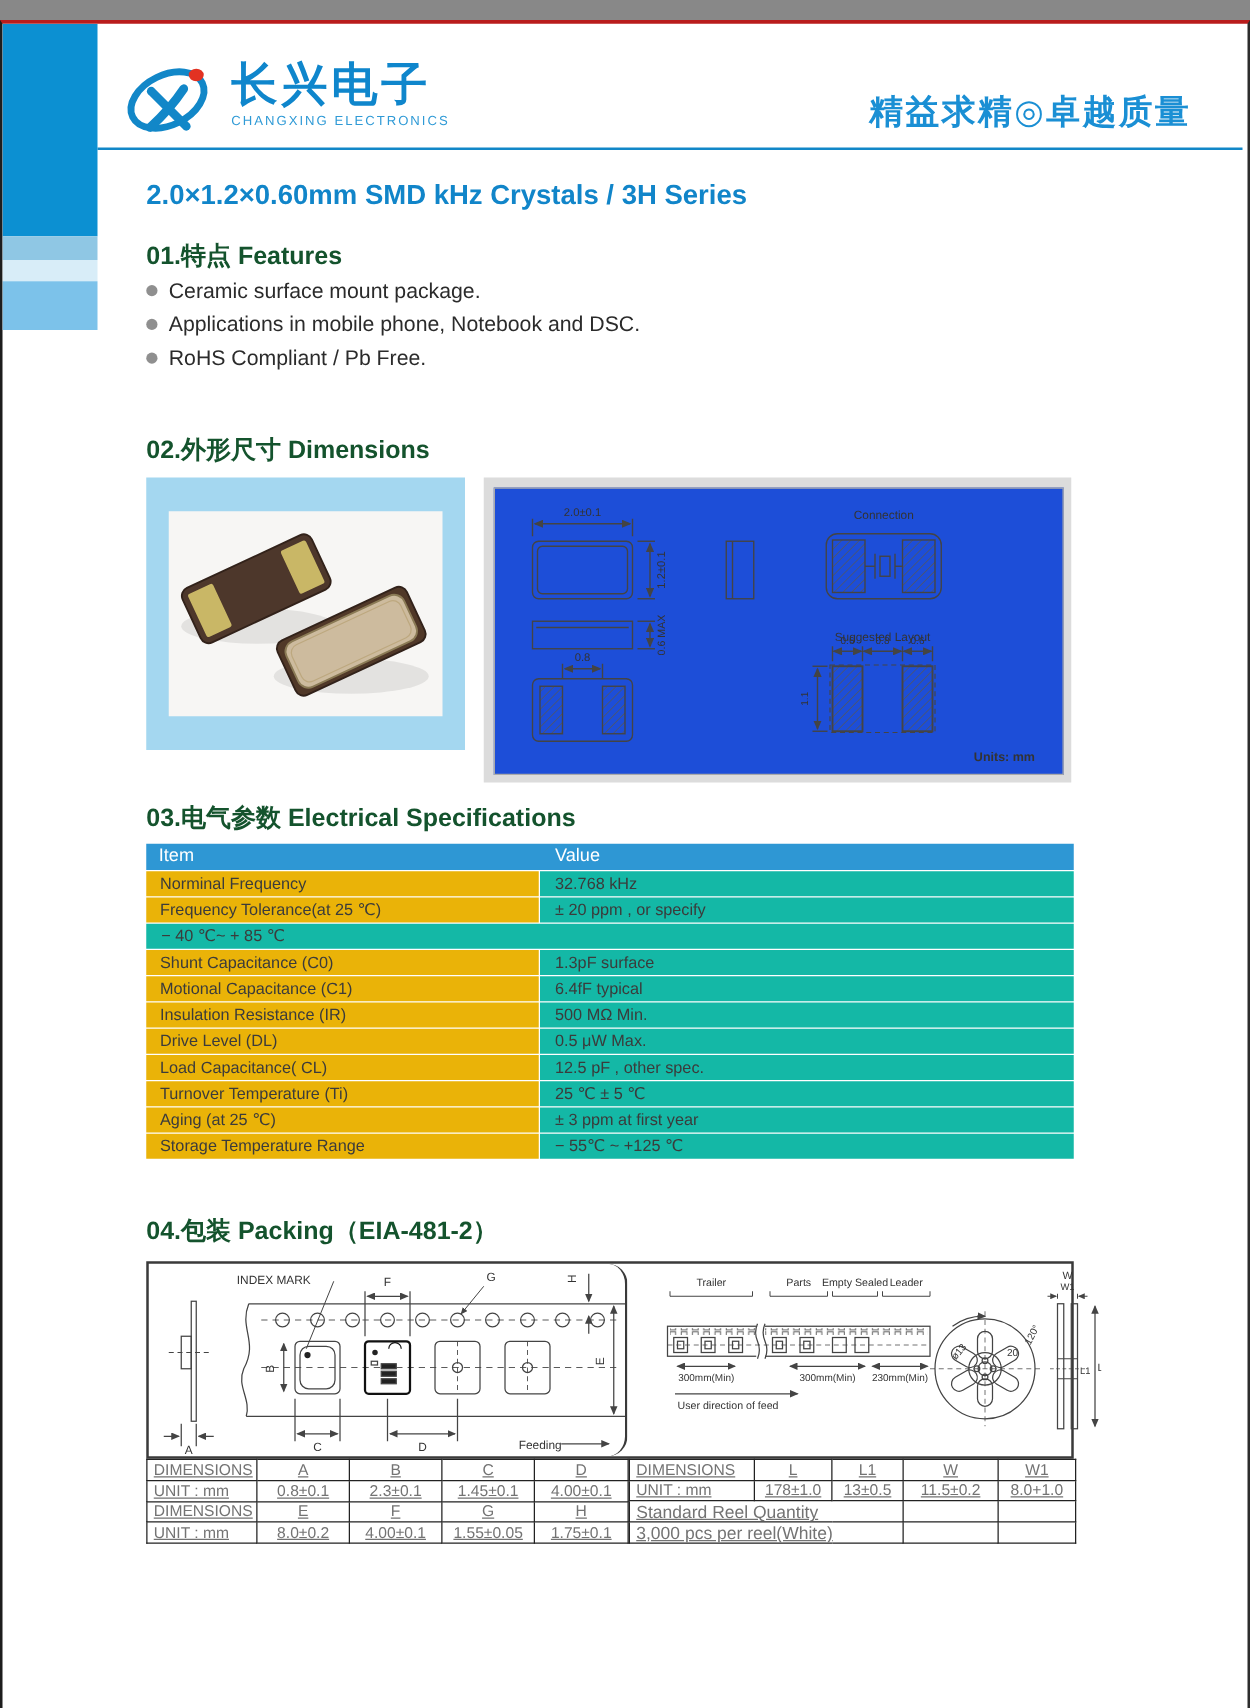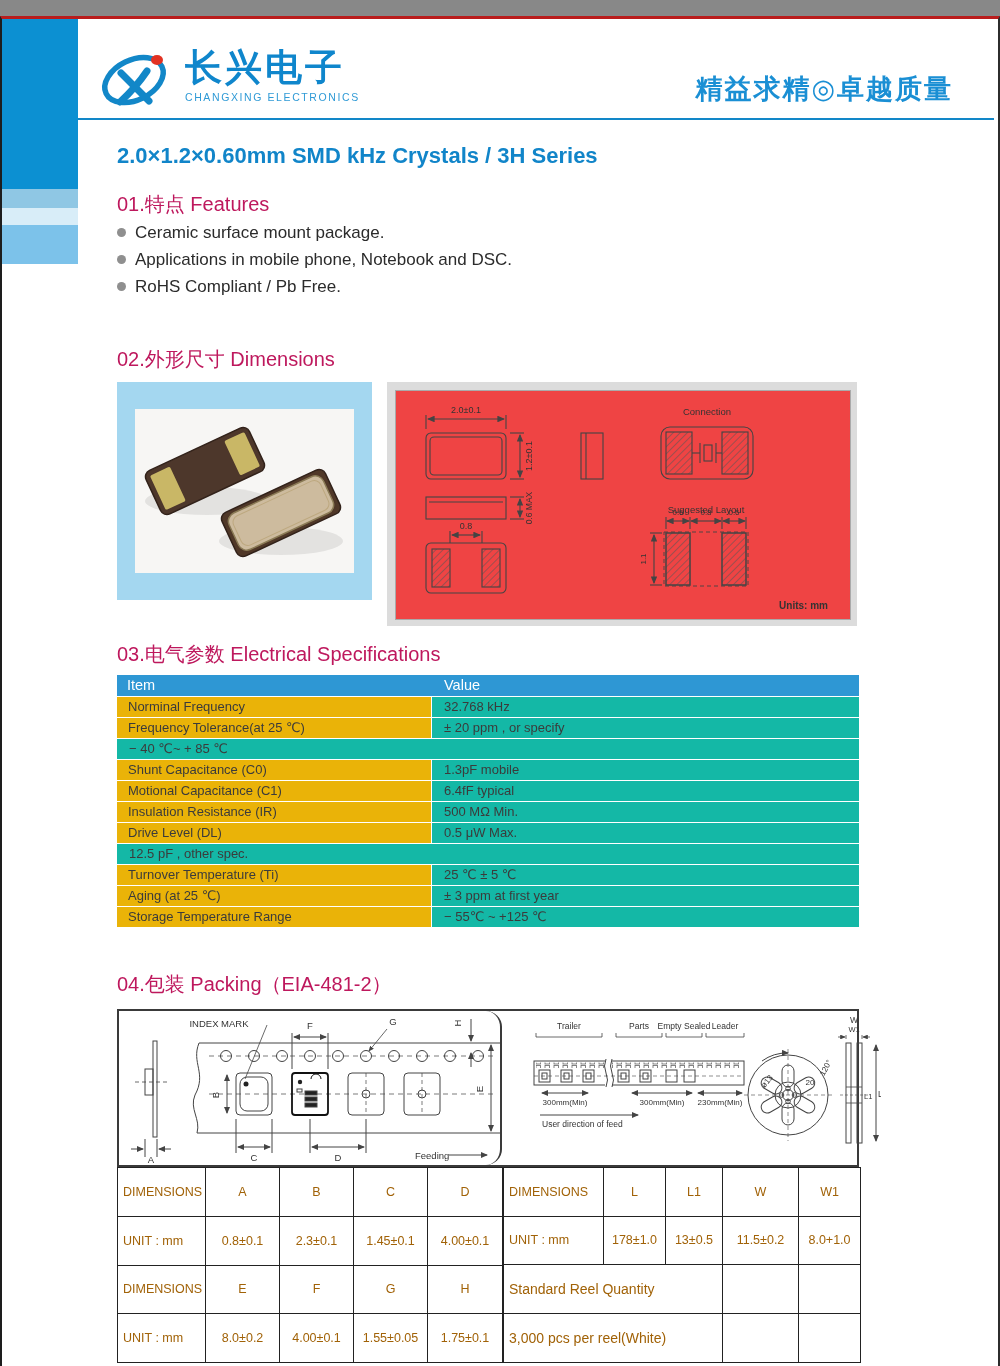"01.特点 Features" .sec-heading { color: #be185d -> #14532d; font-weight: normal -> bold }
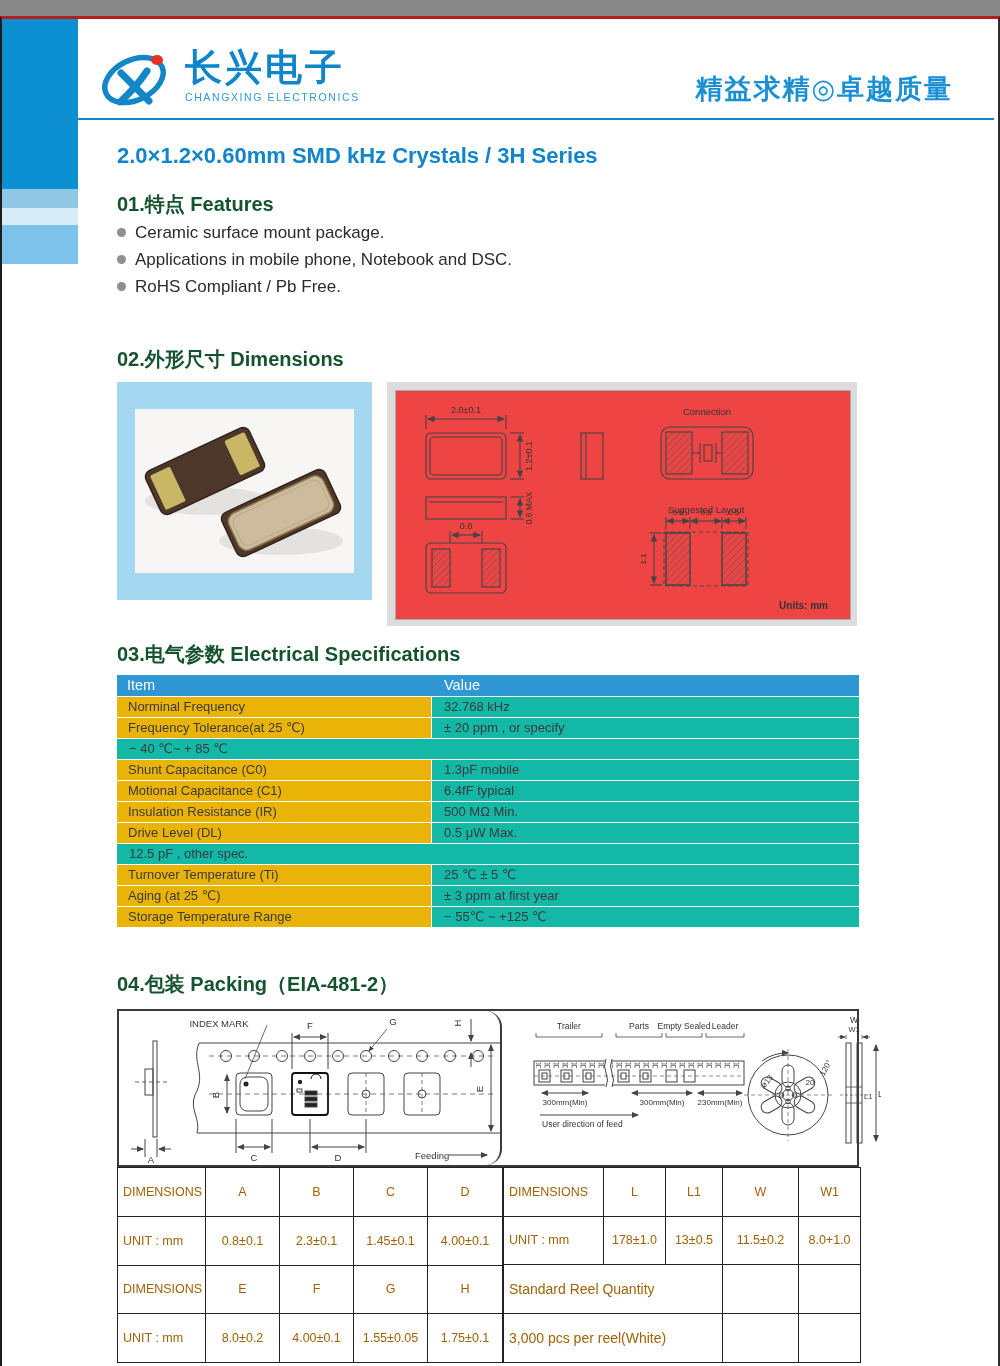"2.0±0.1" .draw-inner { background: #ef4444 -> #1d4ed8 }
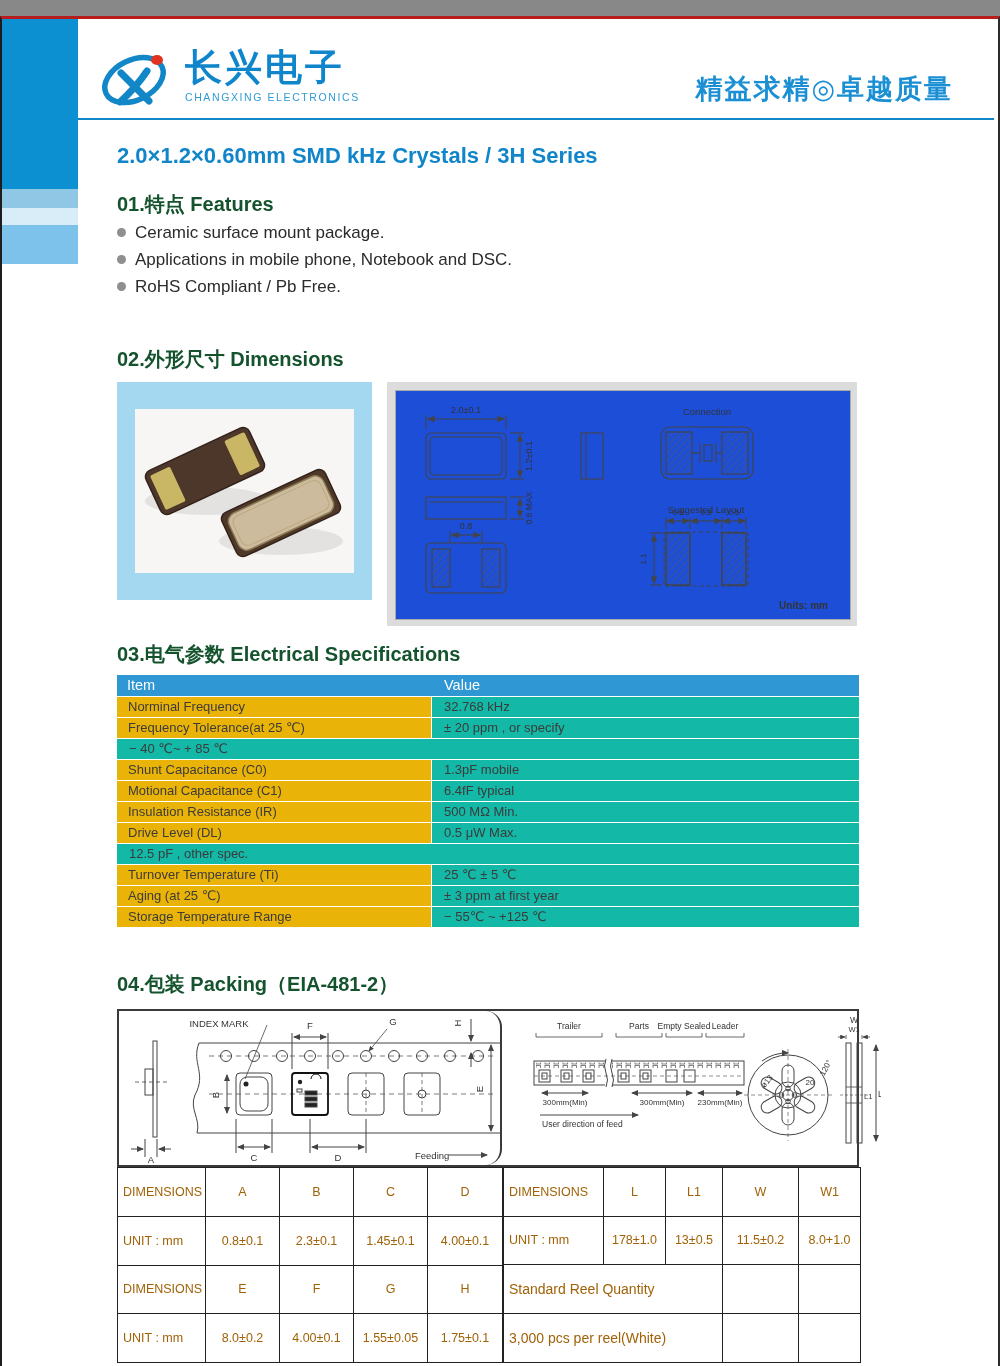"1.3pF mobile" div.c2 { text: mobile -> surface }
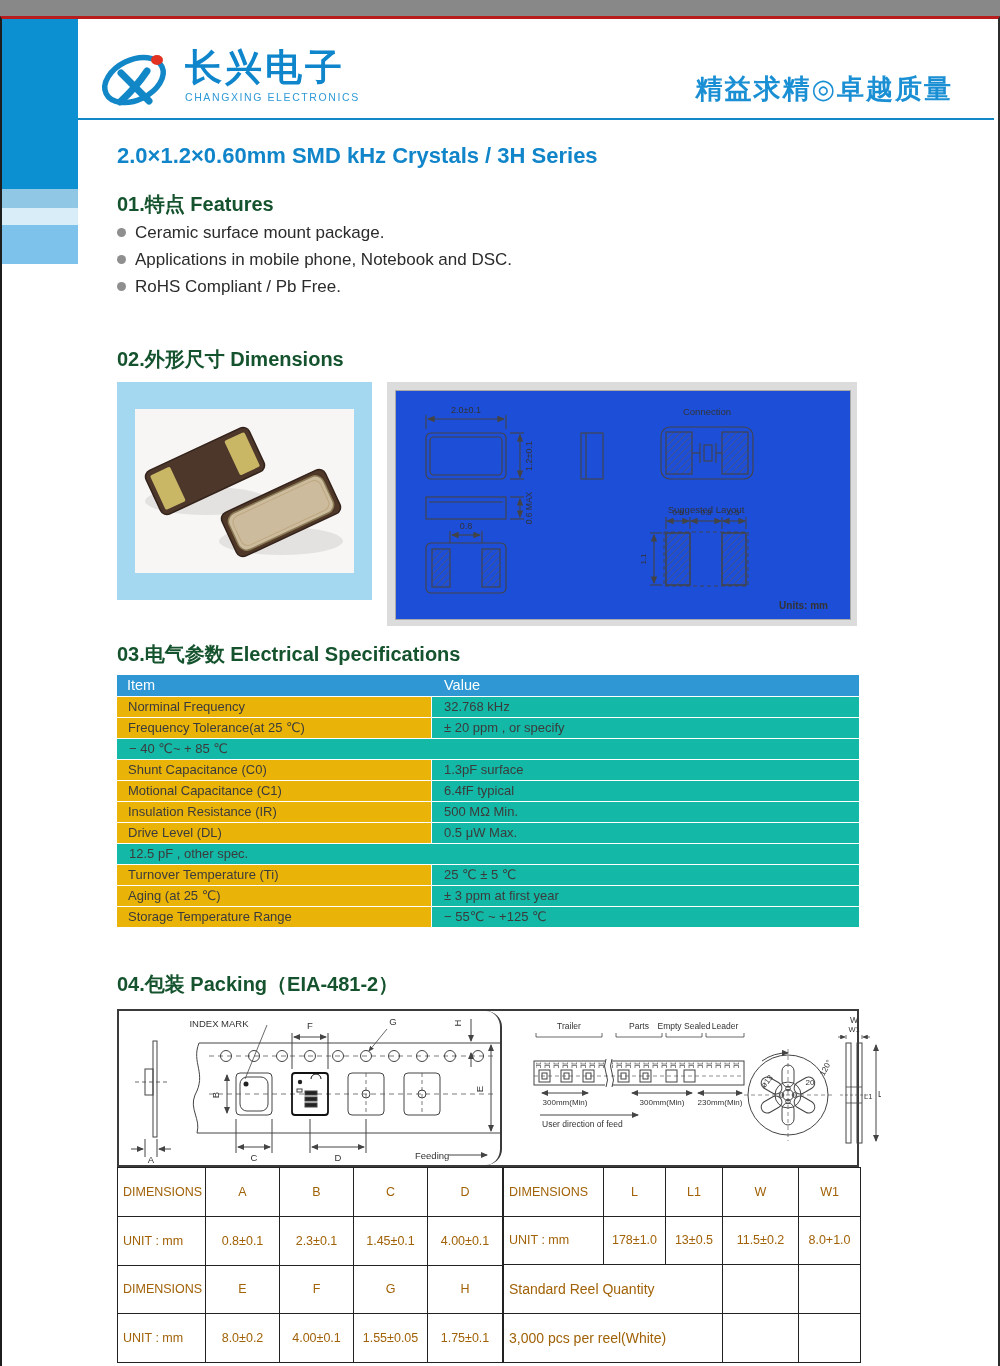"Load Capacitance( CL)" div.c1 { html: none -> <div>Load Capacitance( CL)</div> }
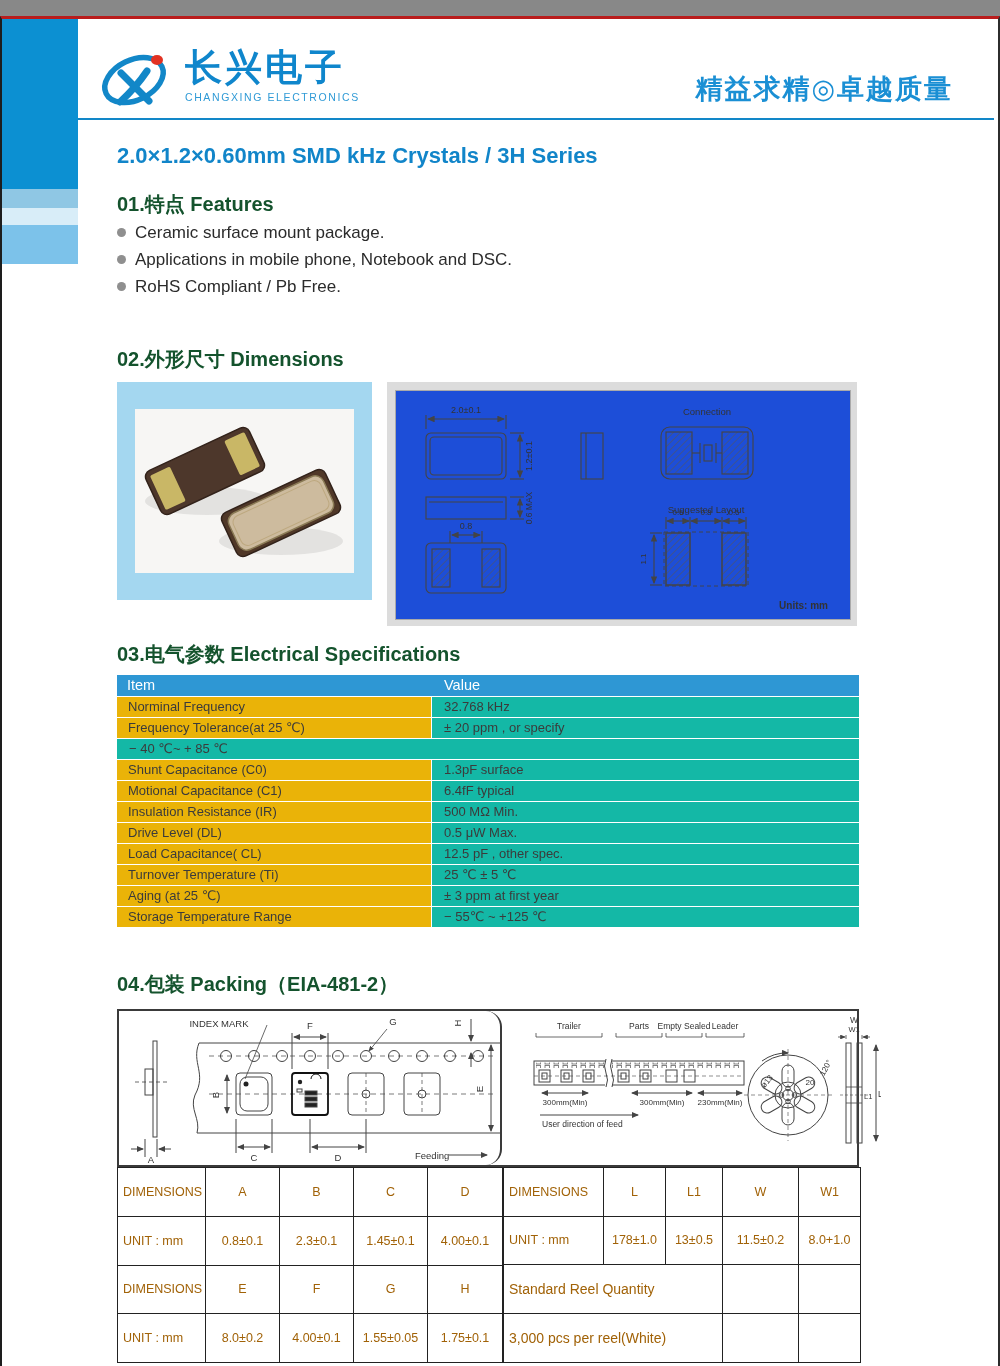"DIMENSIONS" table.dimtab td { color: #a16207 -> #737373; padding: 16px 2px -> 0 2px; text-decoration: none -> underline }
